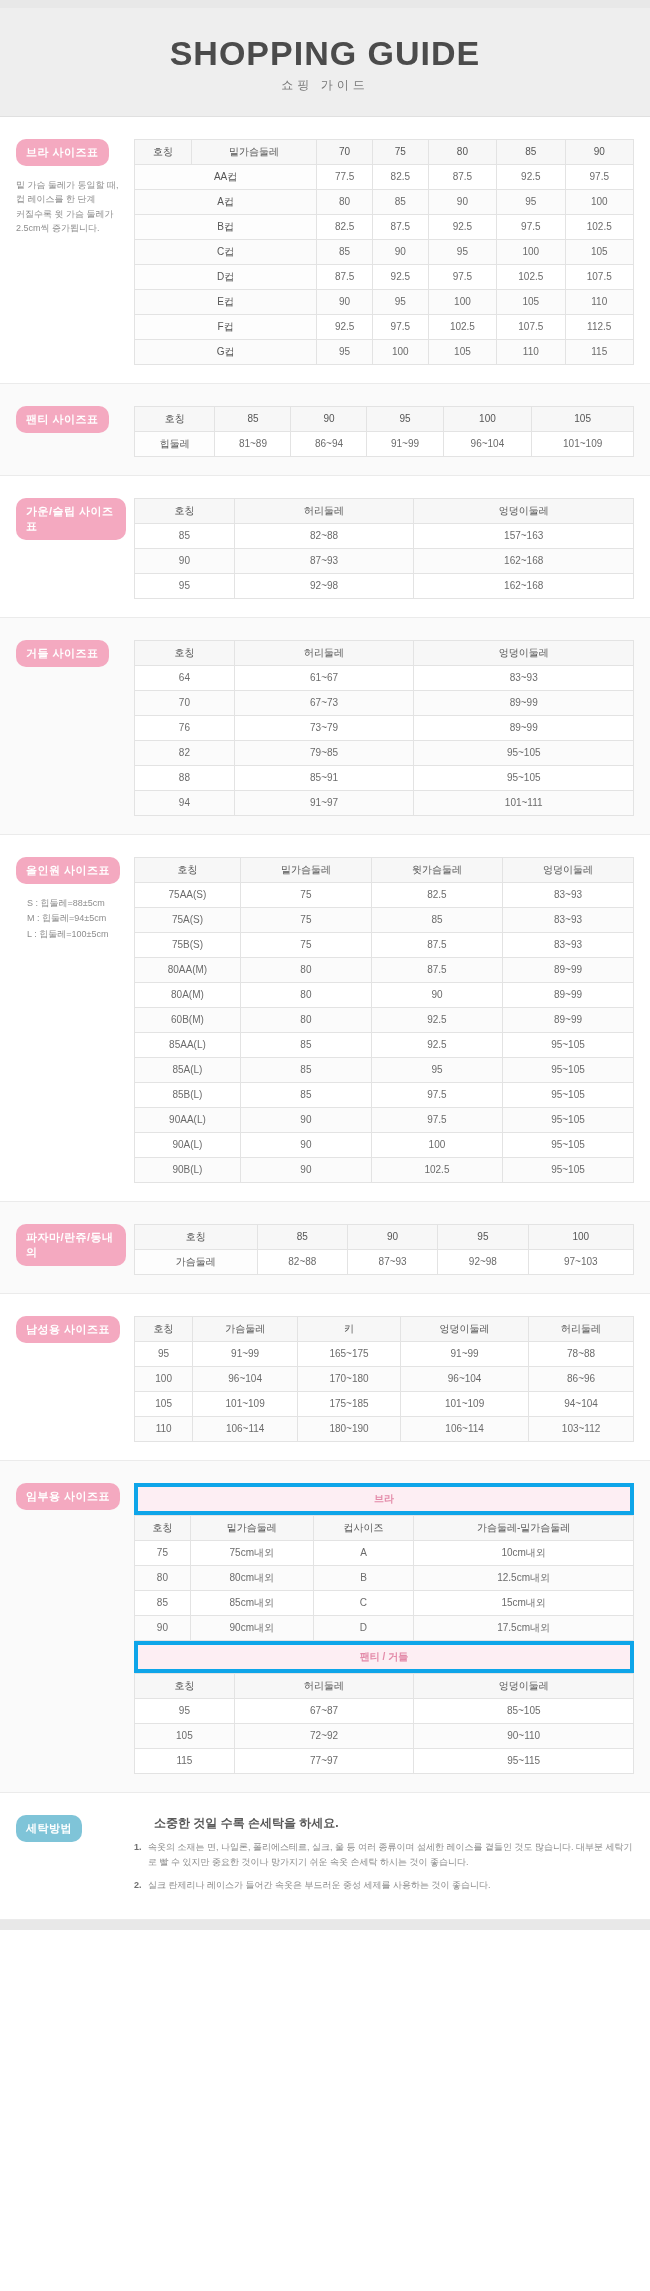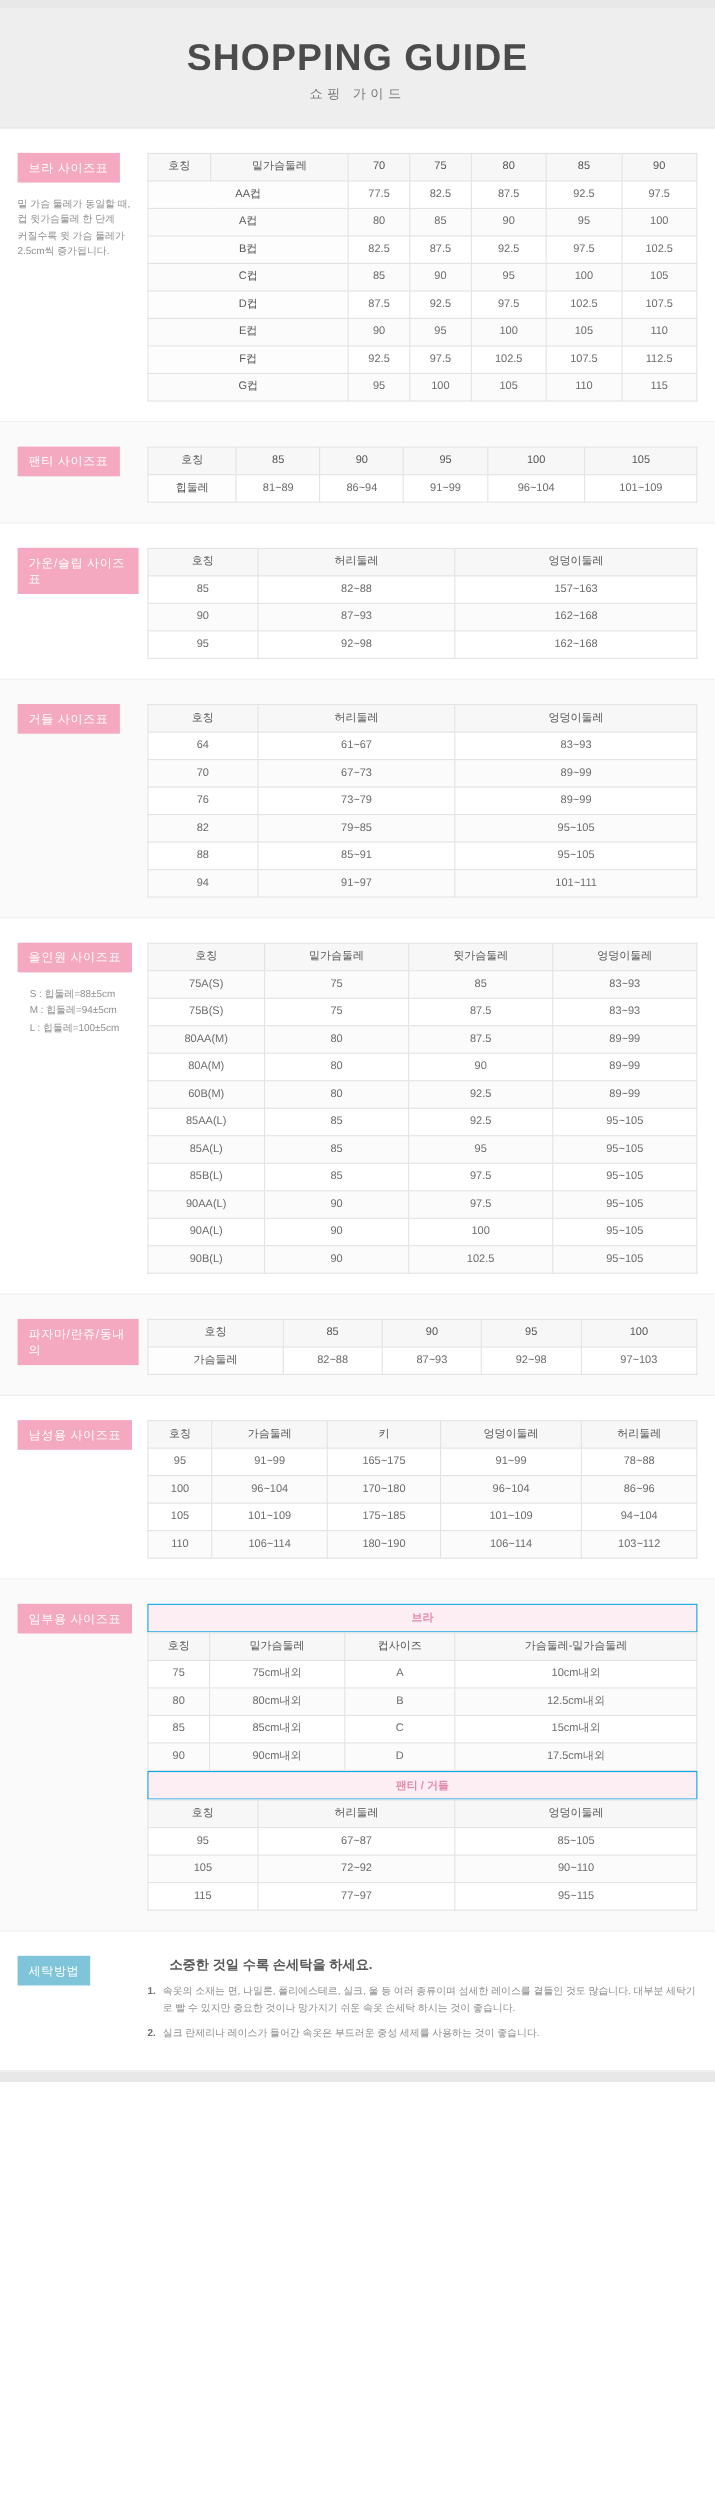"브라 사이즈표" .tag { border-radius: 0 -> 10px; font-weight: normal -> bold }
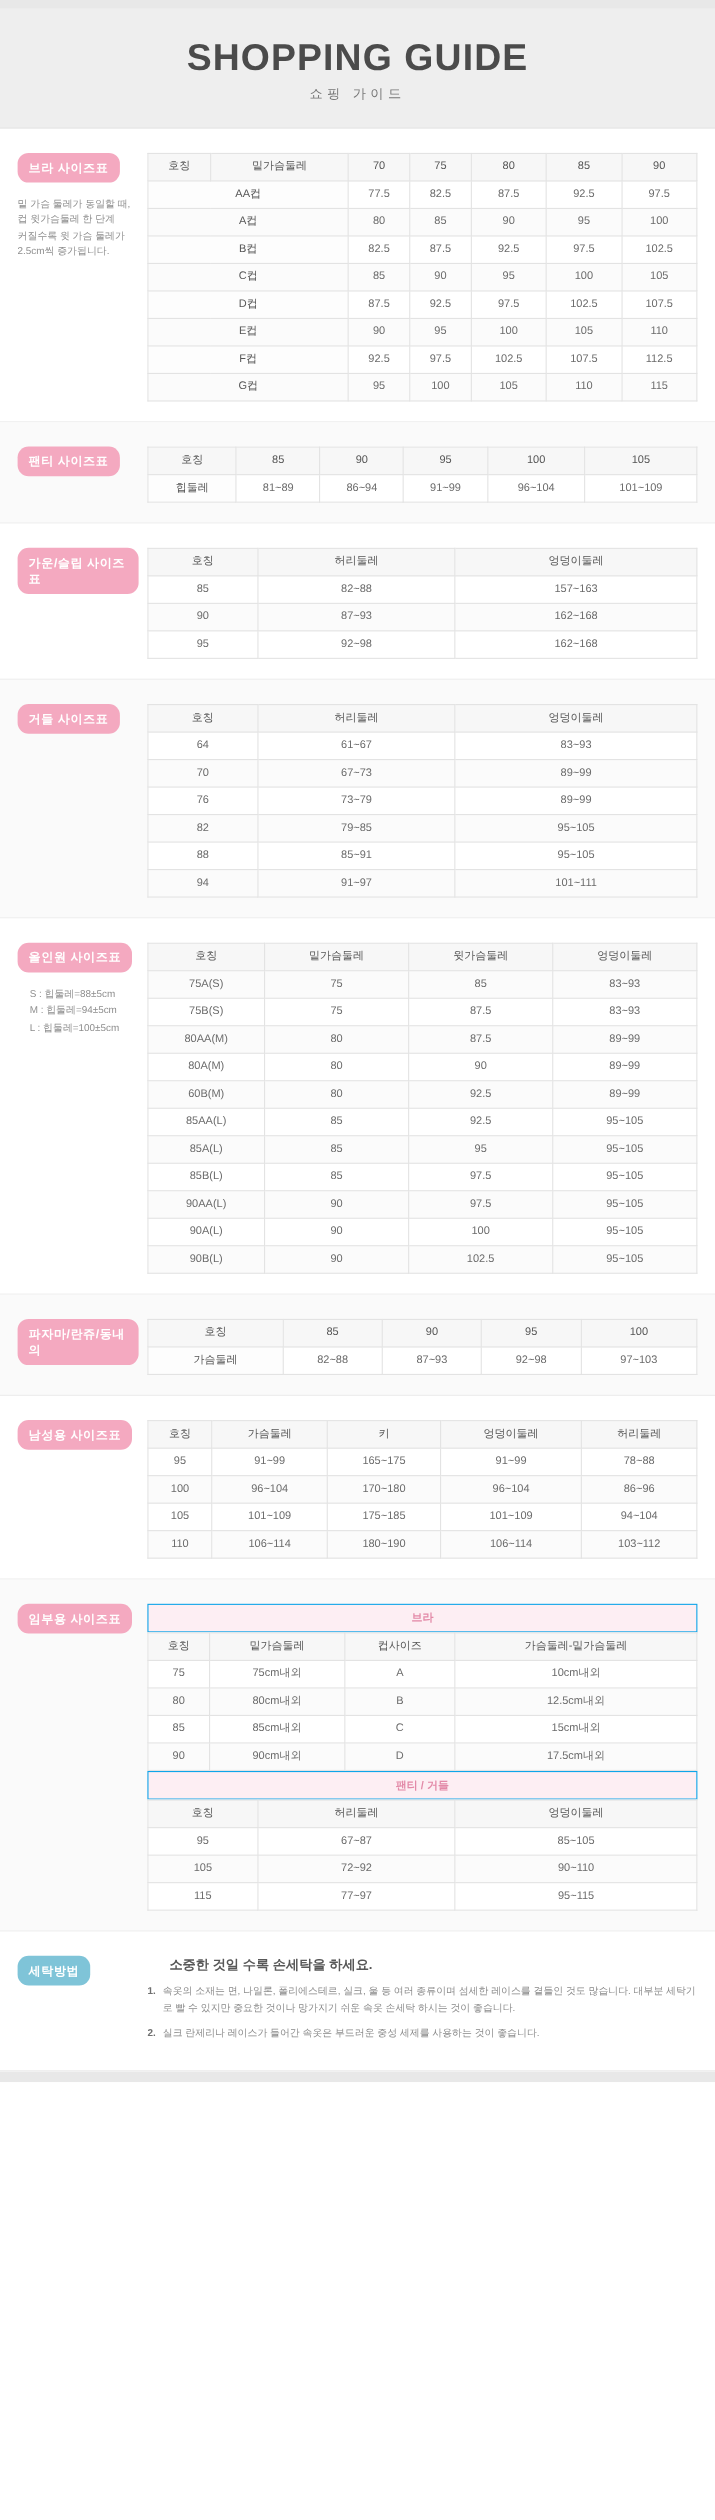"밑 가슴 둘레가 동일할 때," div.note { text: 윗가슴둘레 -> 레이스를 }
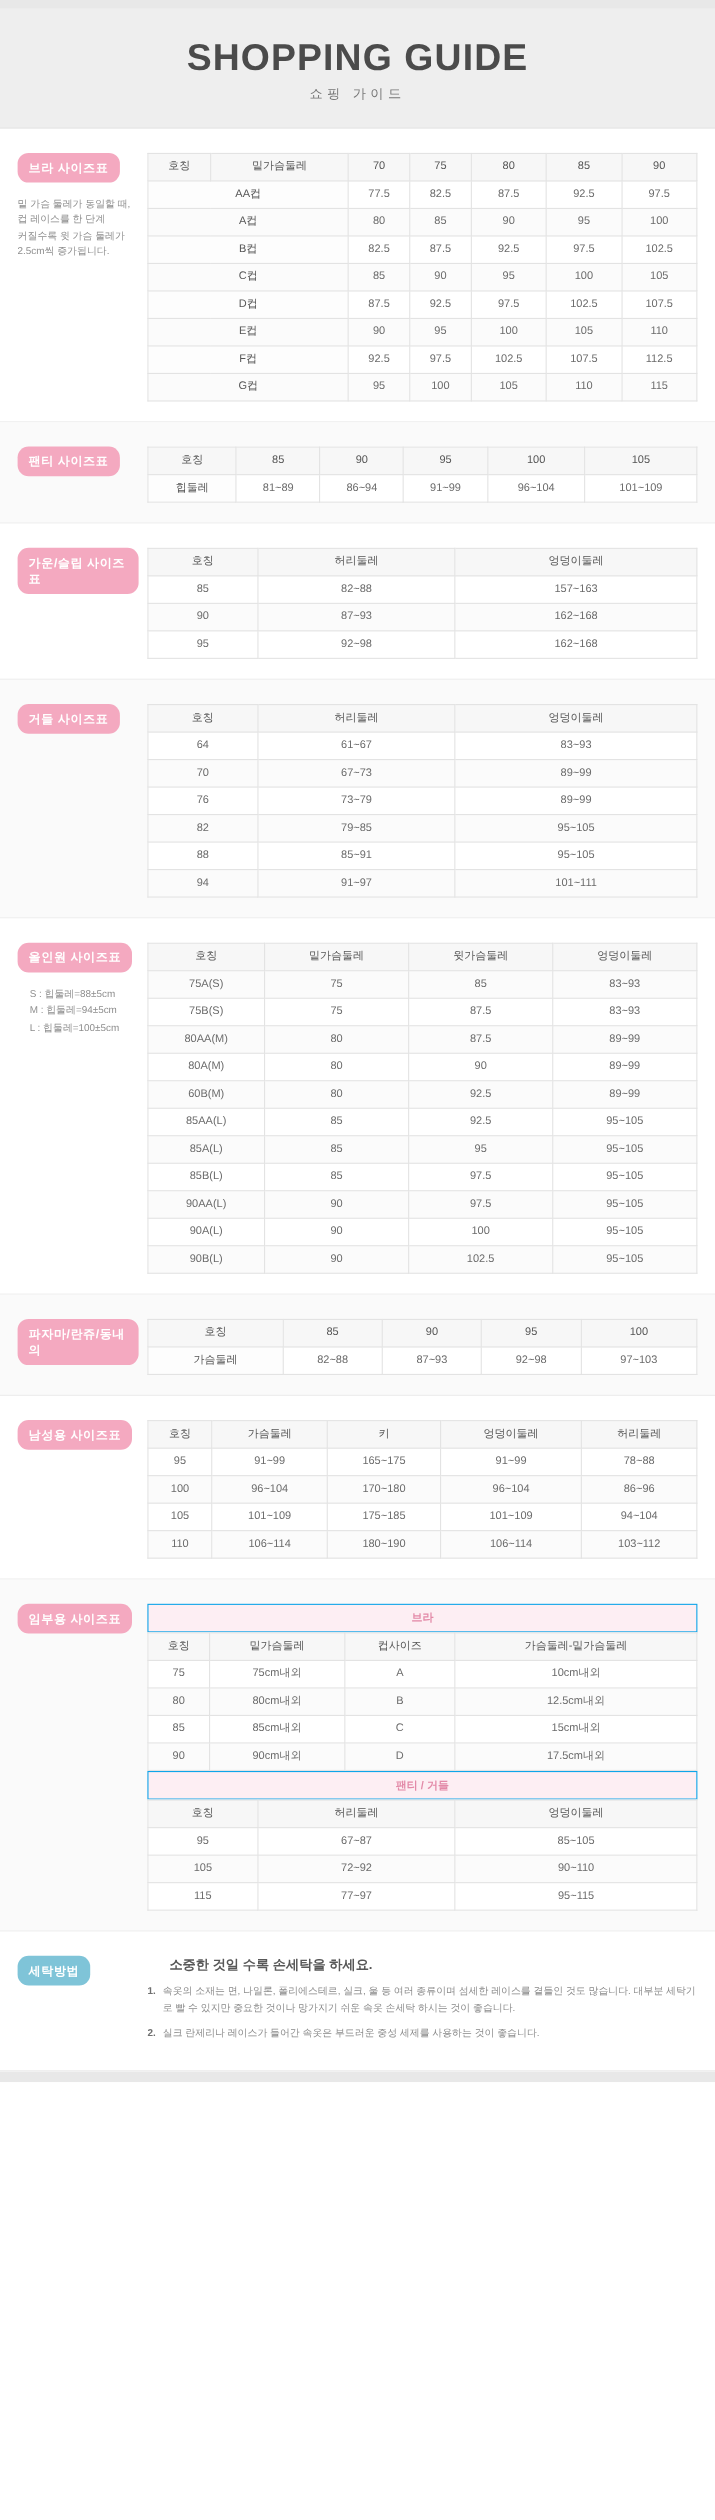"75AA(S)" tr { html: none -> <tr> <td>75AA(S)</td> <td>75</td> <td>82.5</td> <td>83~93</td> </tr> }
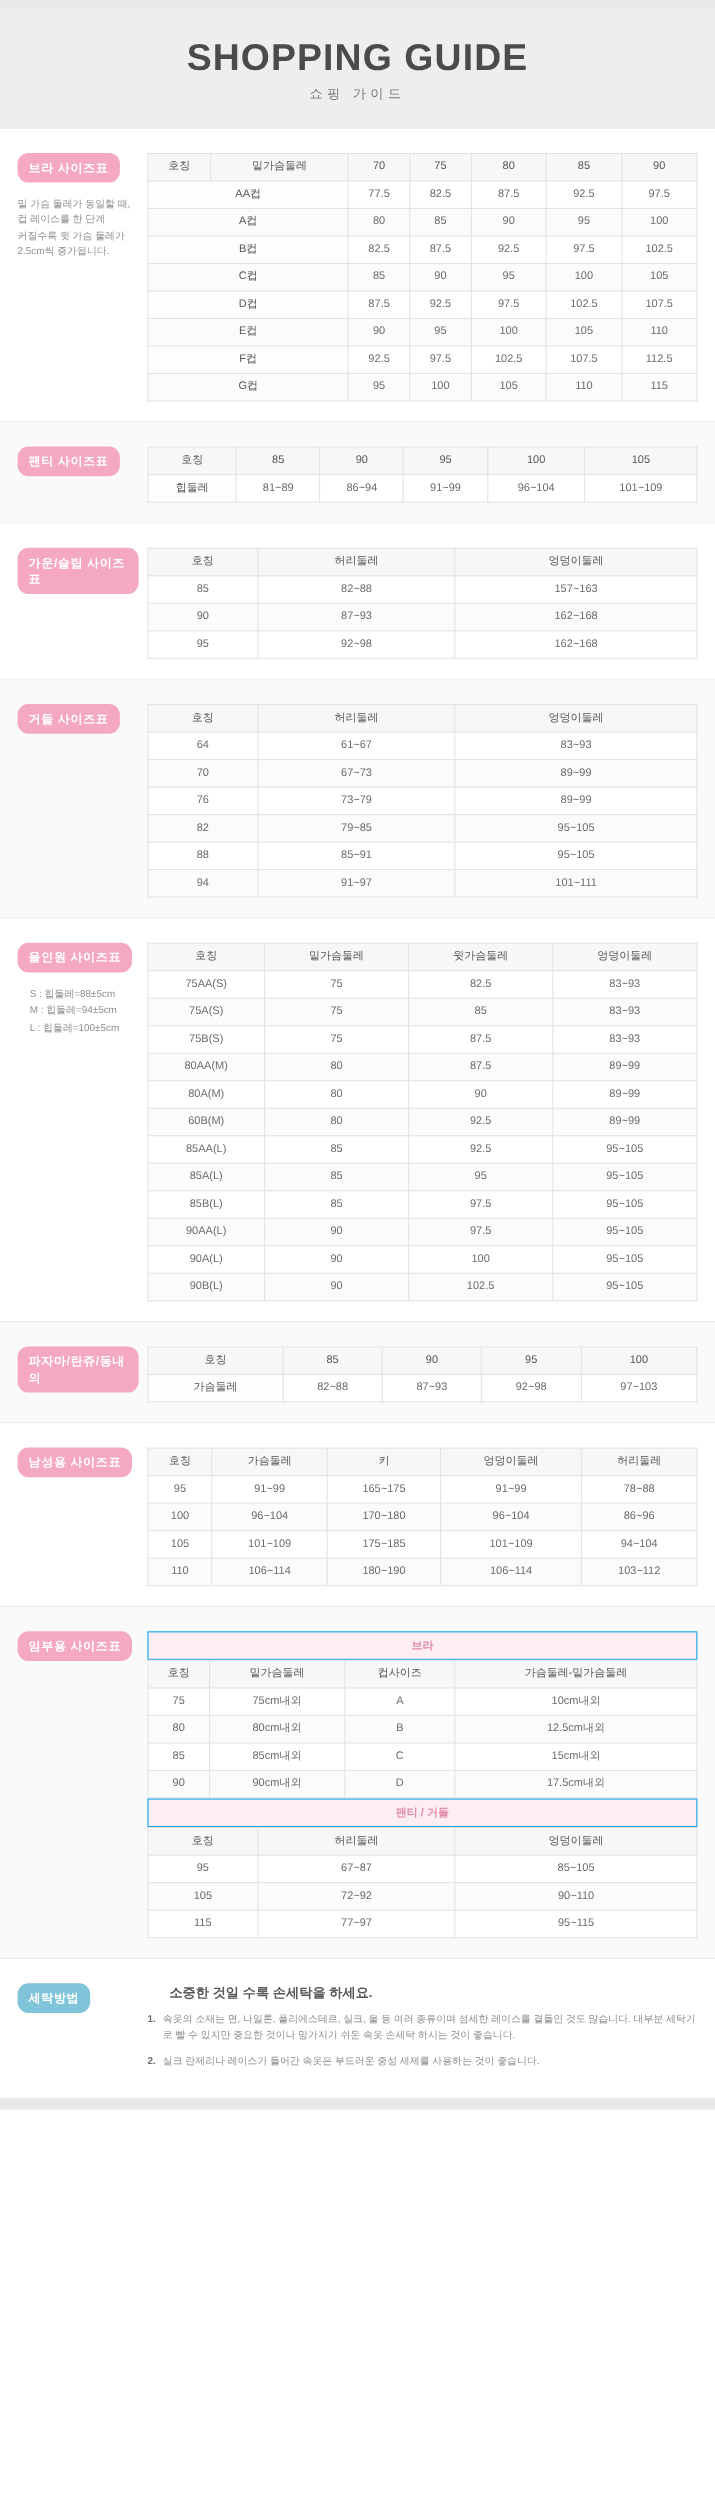"브라" .band { border: 1px solid #0ea5e9 -> 4px solid #0ea5e9 }
